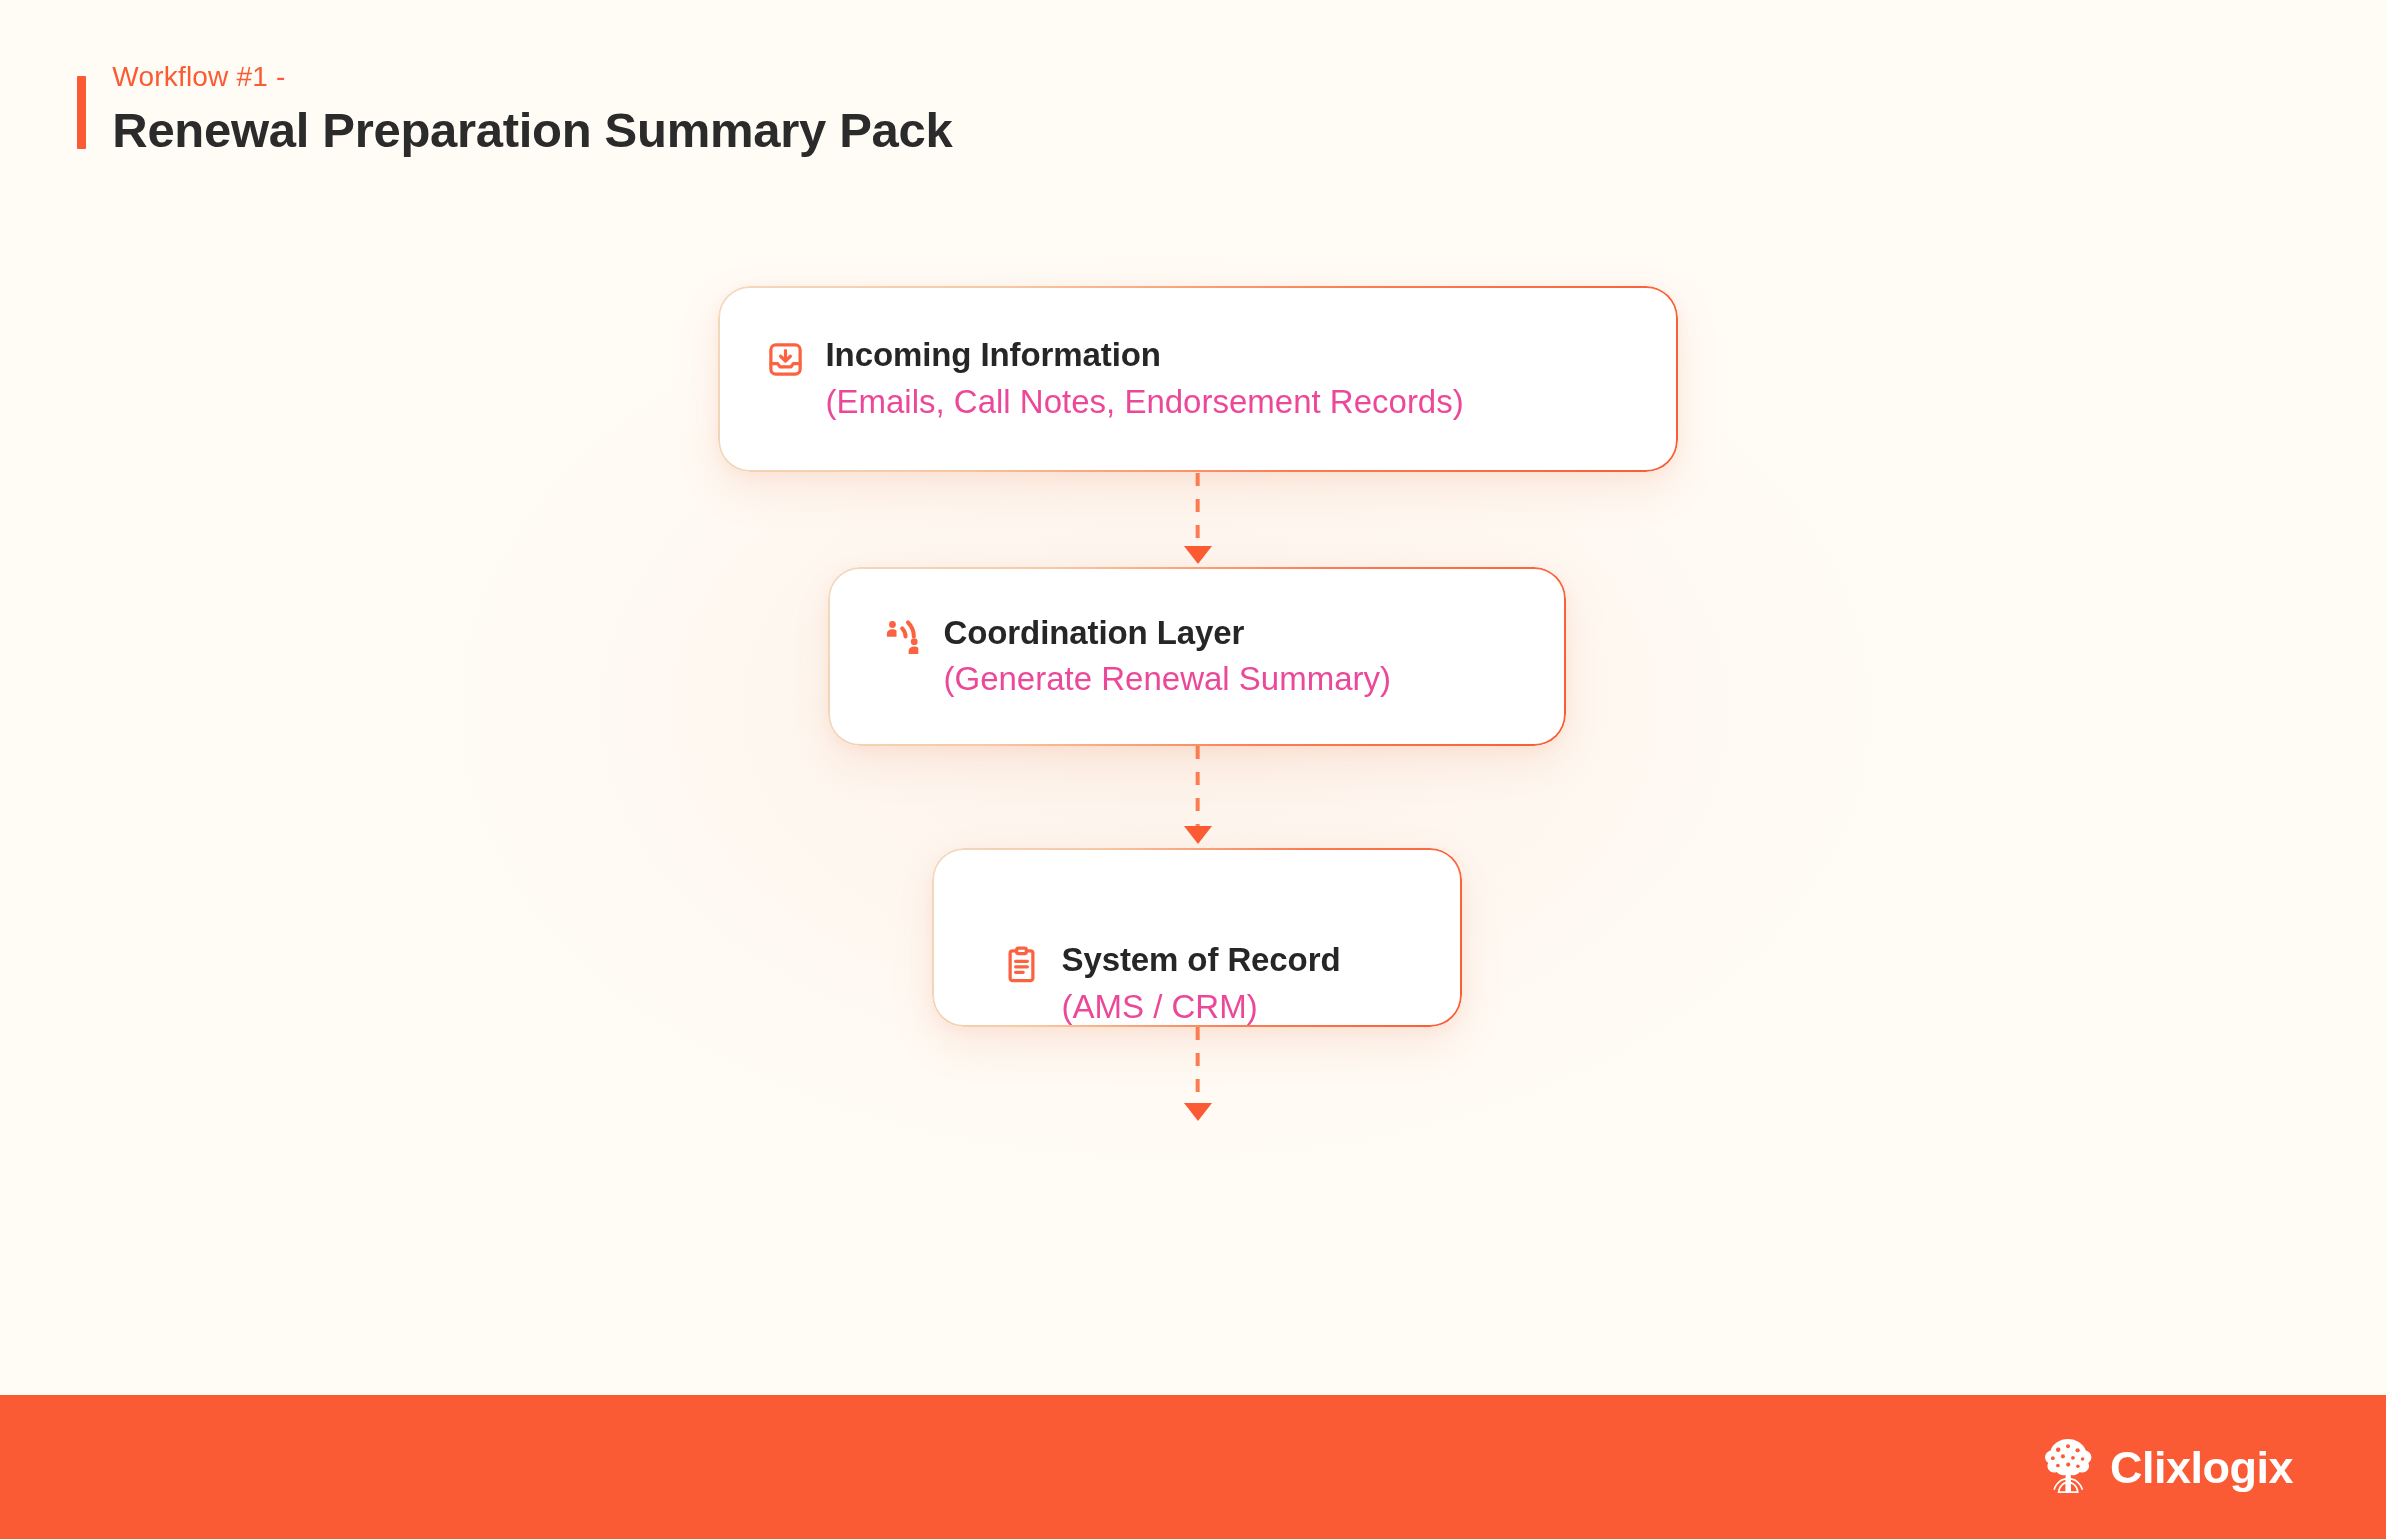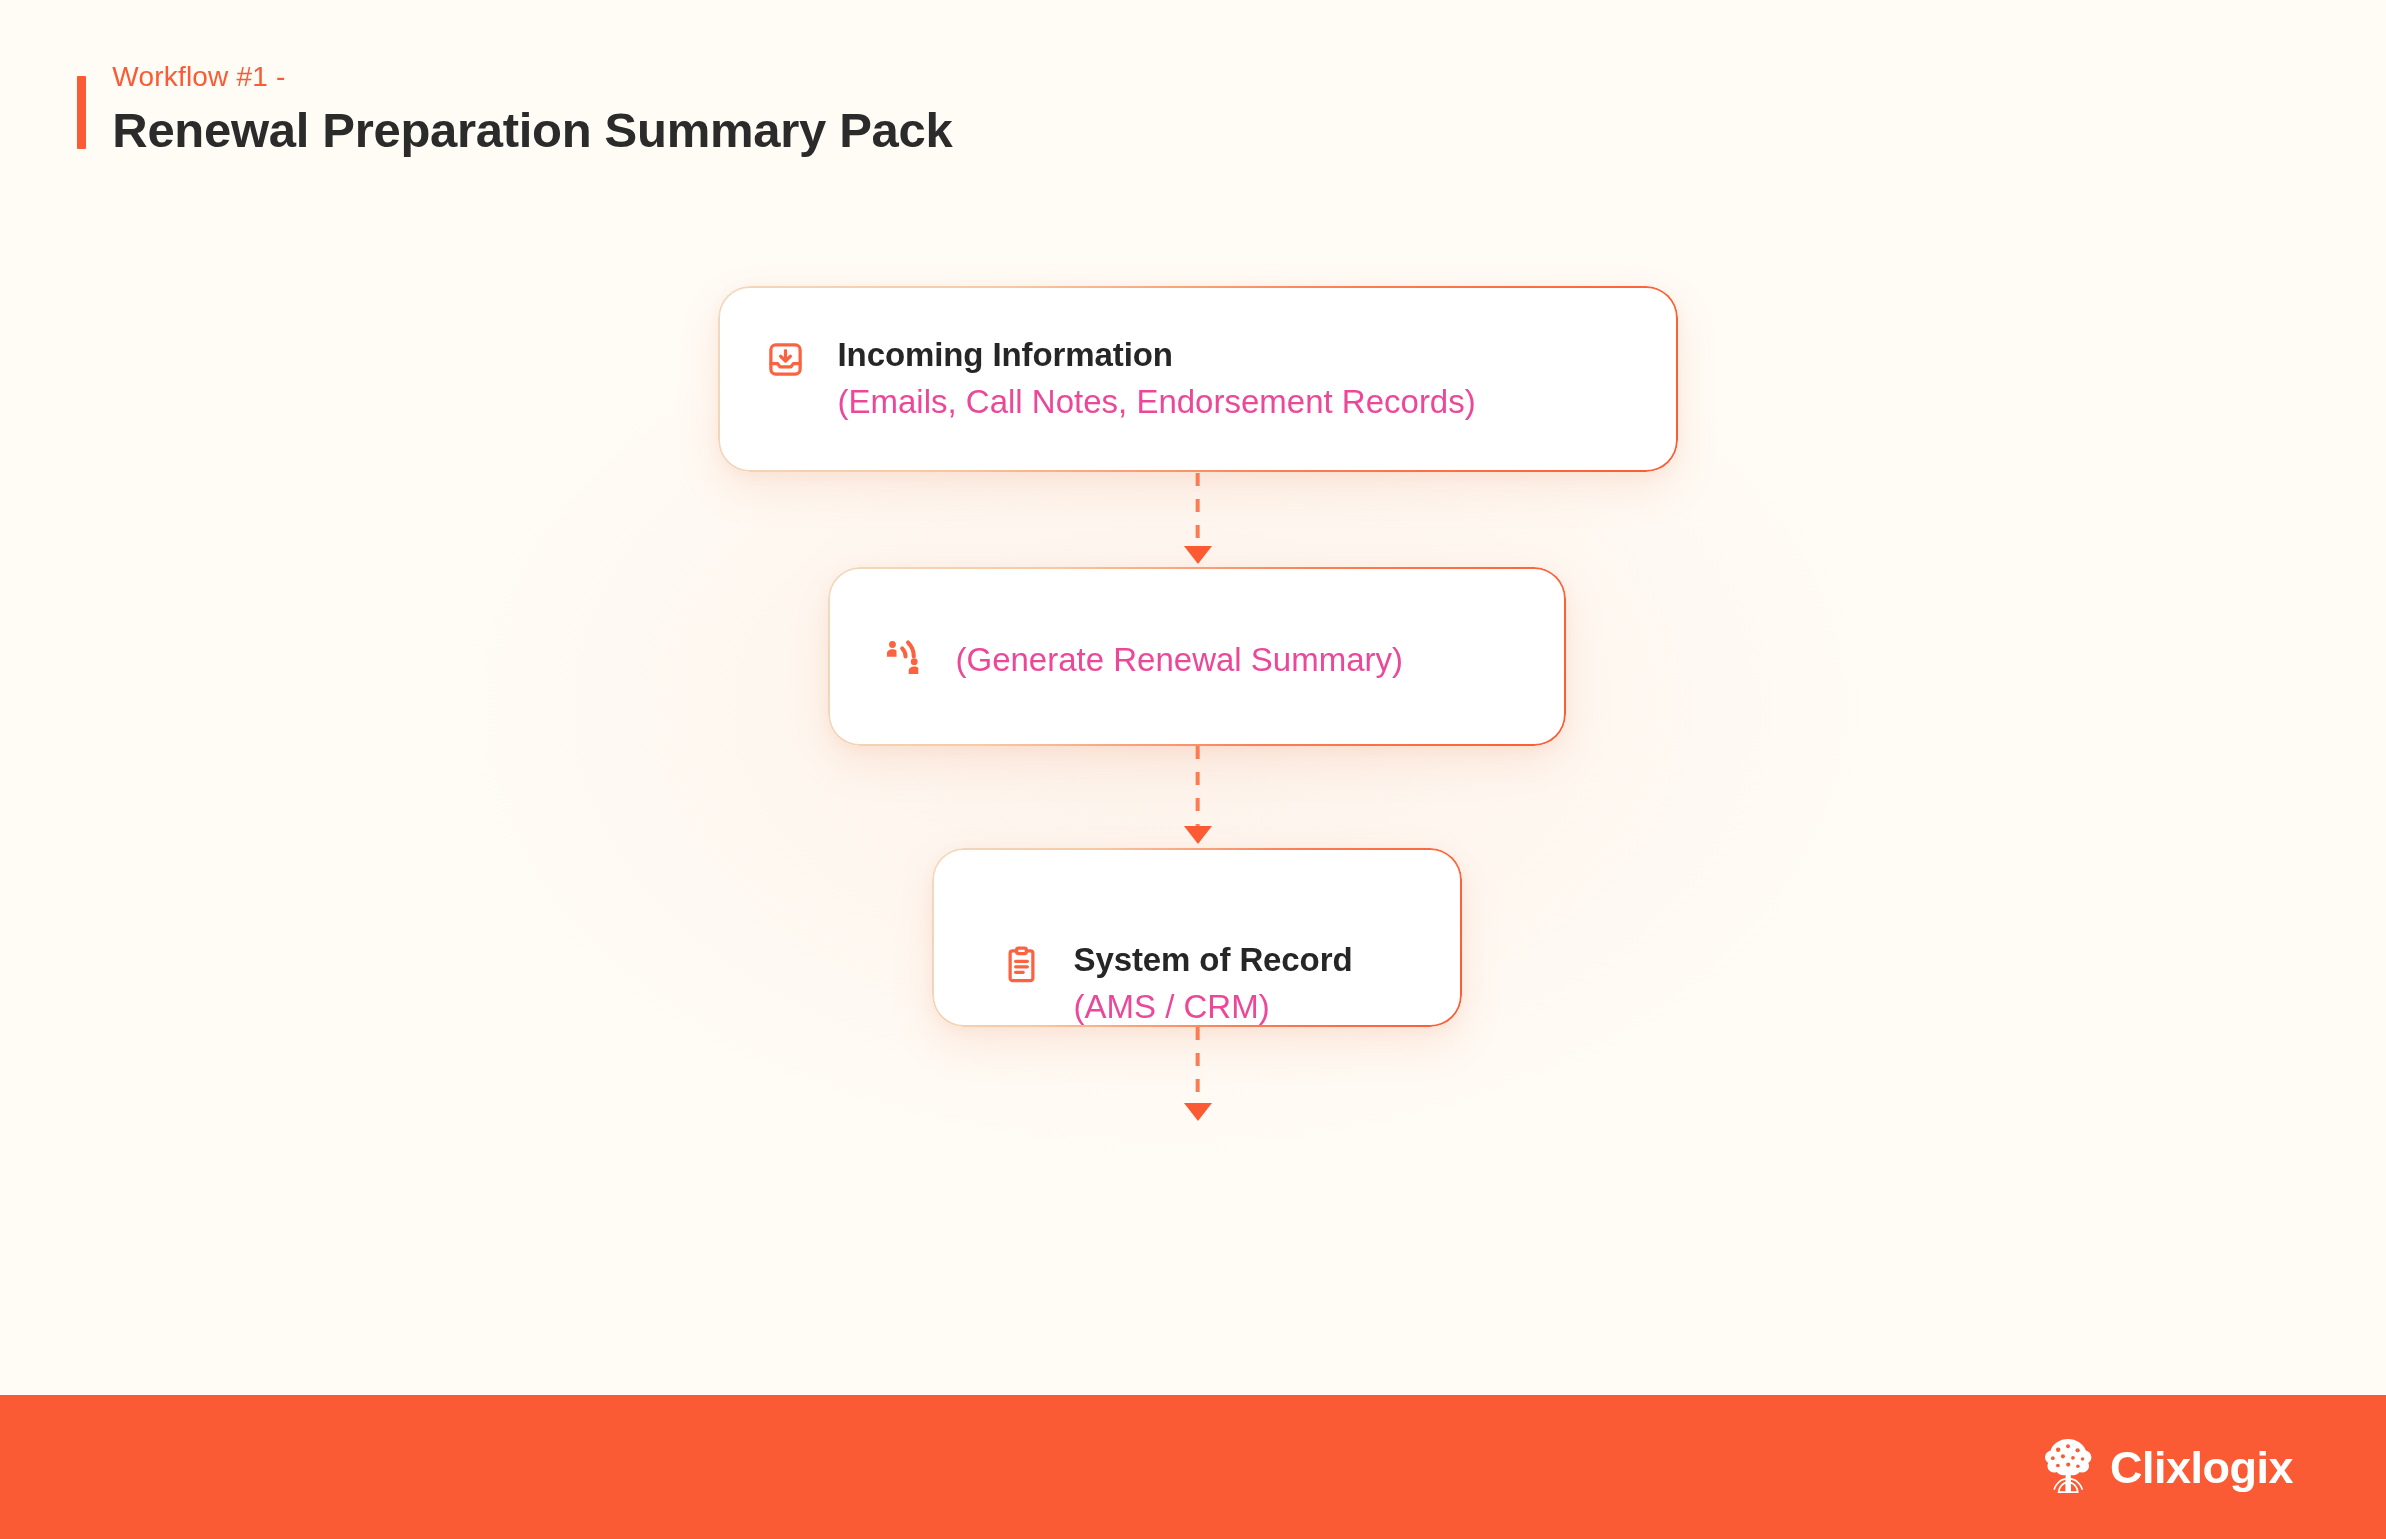"Incoming Information" .node-text { margin-left: 12px -> none }
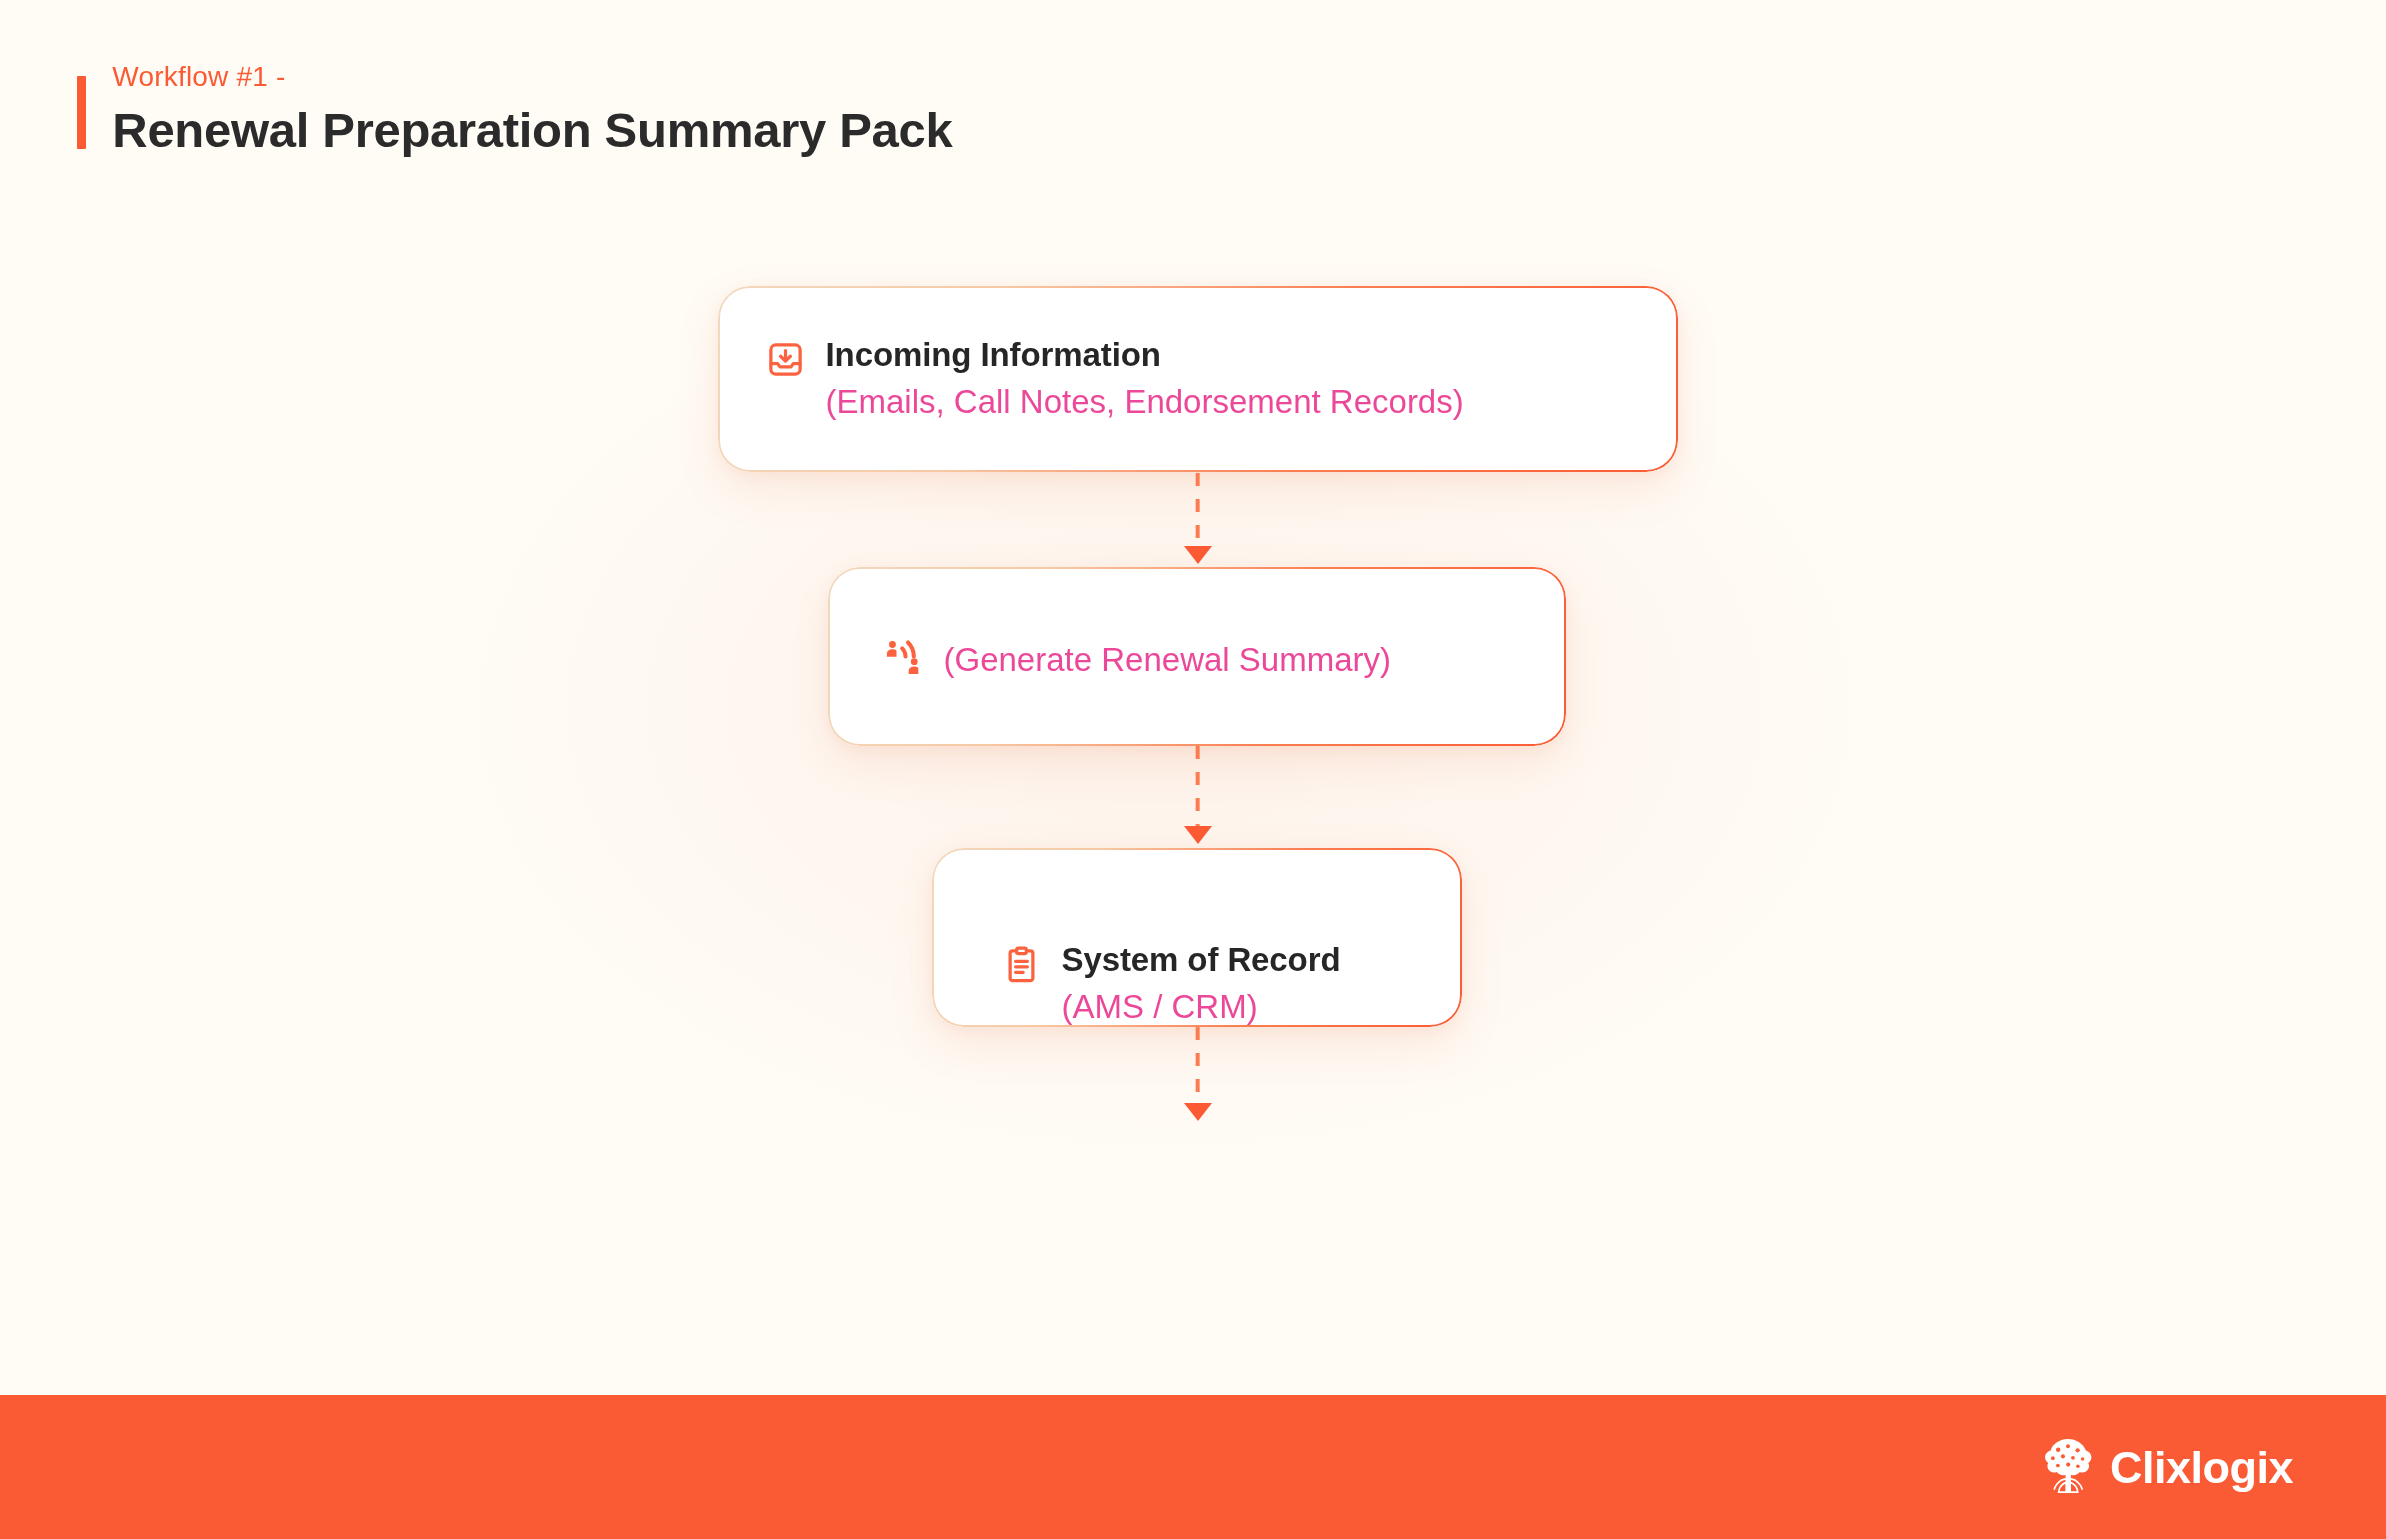"Coordination Layer" span.node-title { html: none -> <span>Coordination Layer</span> }
